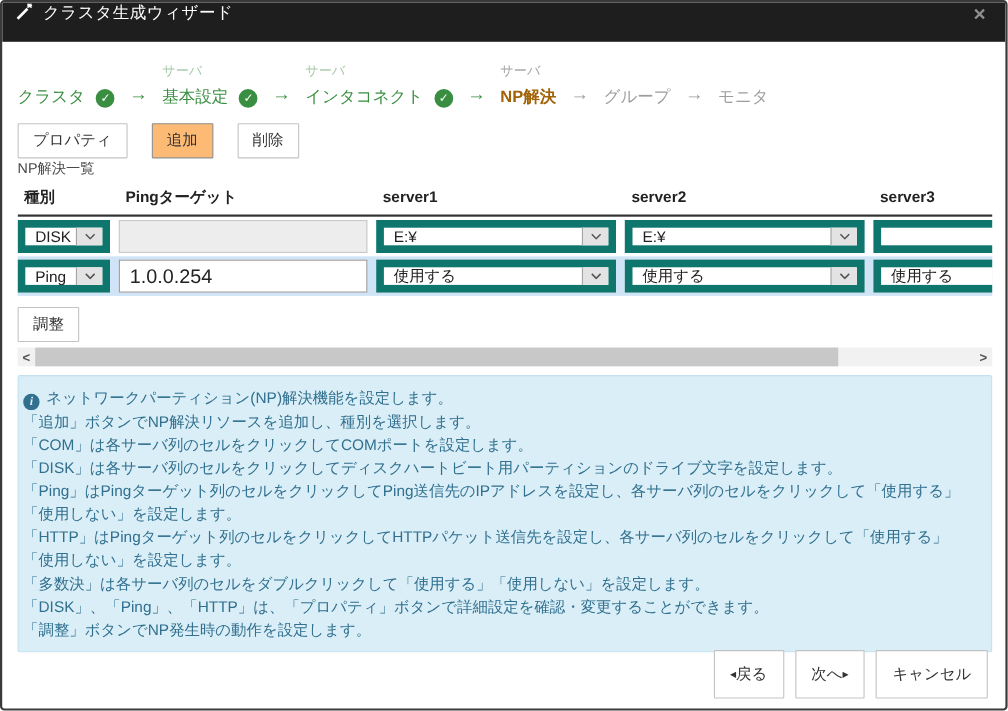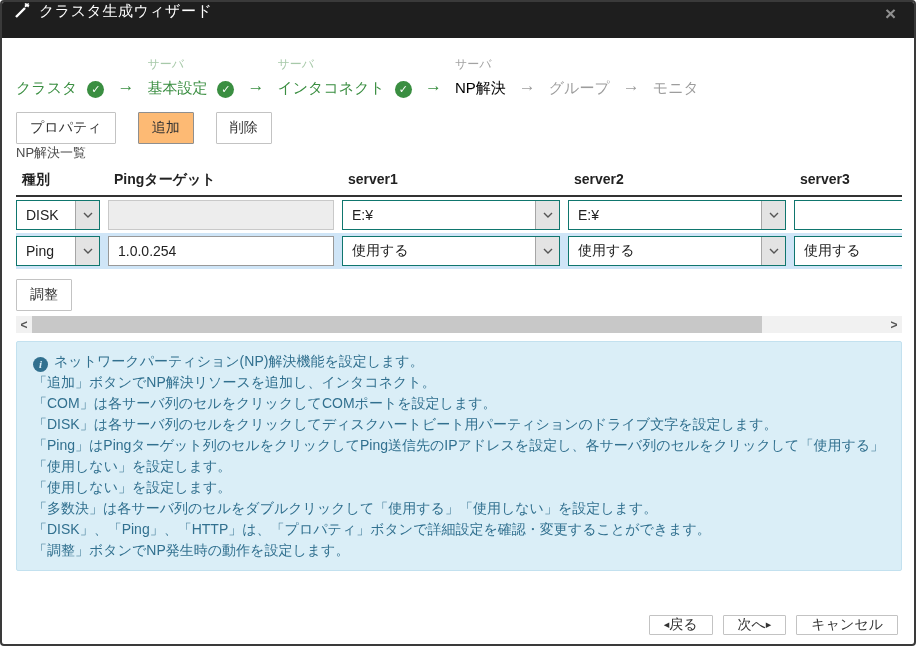"NP解決" .step.current .nm { color: #000000 -> #a16207; font-weight: normal -> bold }
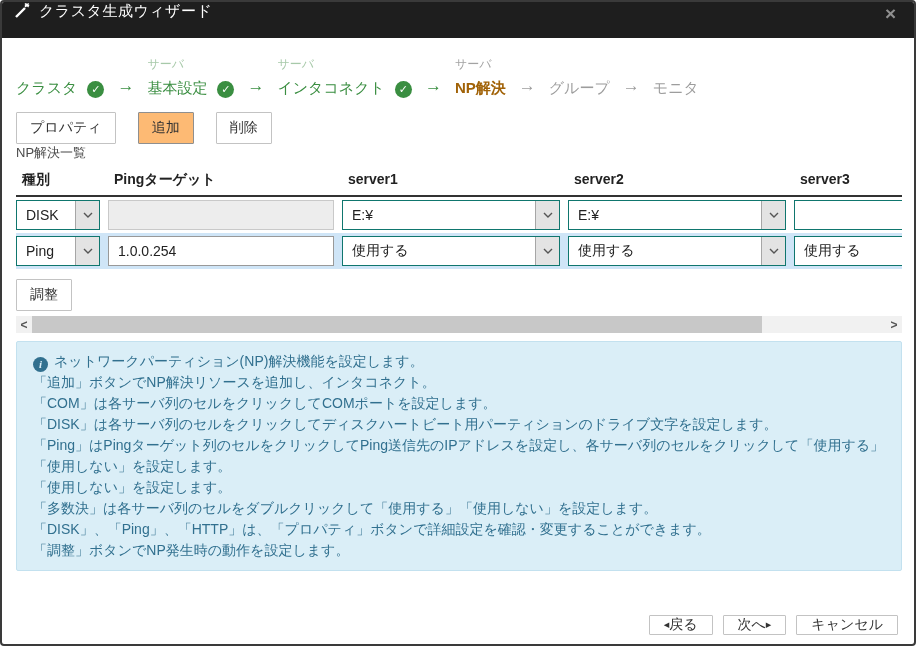"DISK" .sel { border: 1px solid #0f766e -> 7px solid #0f766e }
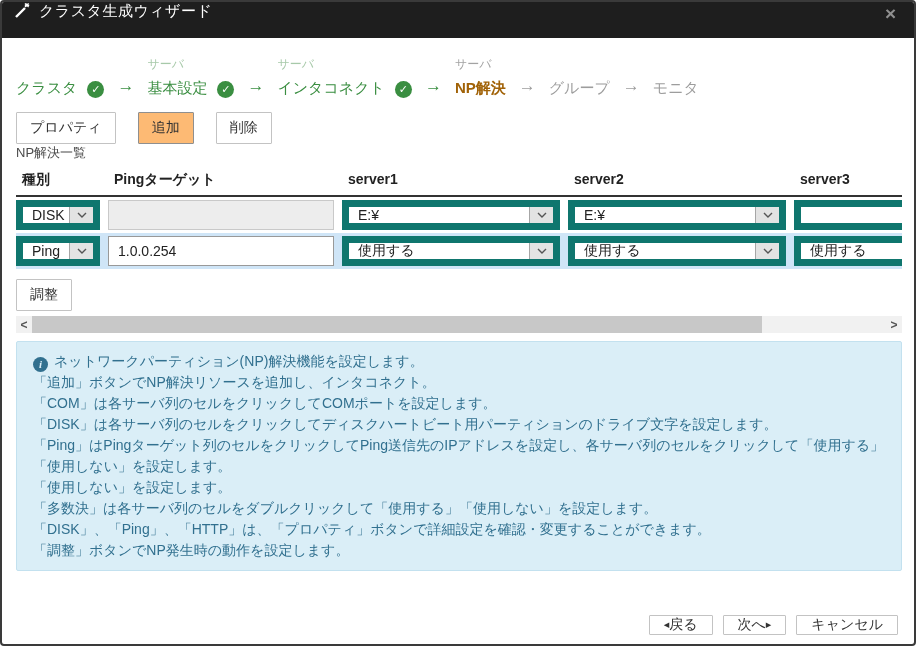"1.0.0.254" .tin { font-size: 14px -> 18px }
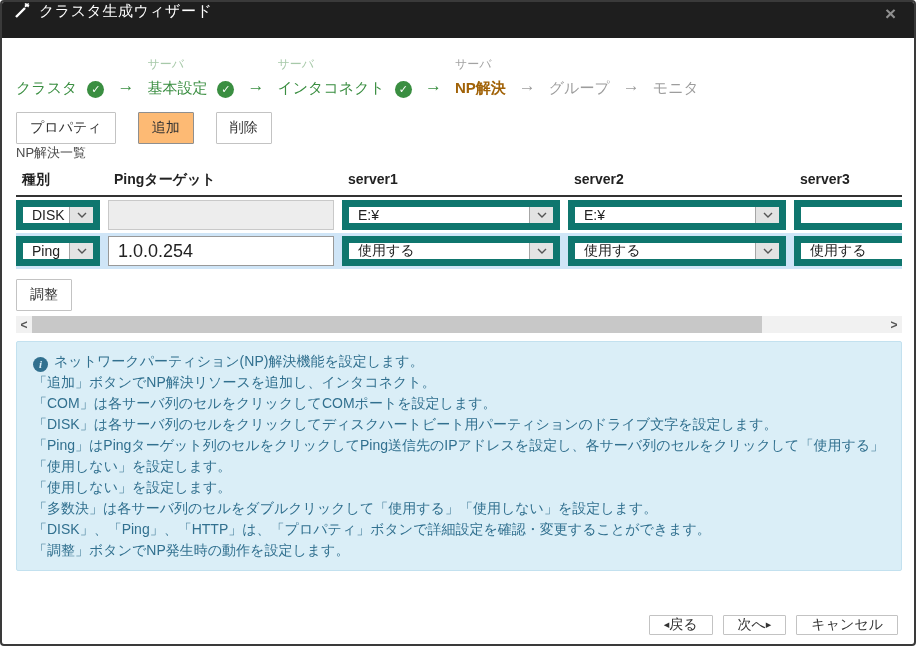"i ネットワークパーティション(NP)解決機能を設定します。" .info { padding: 9px 16px -> 9px 4px }
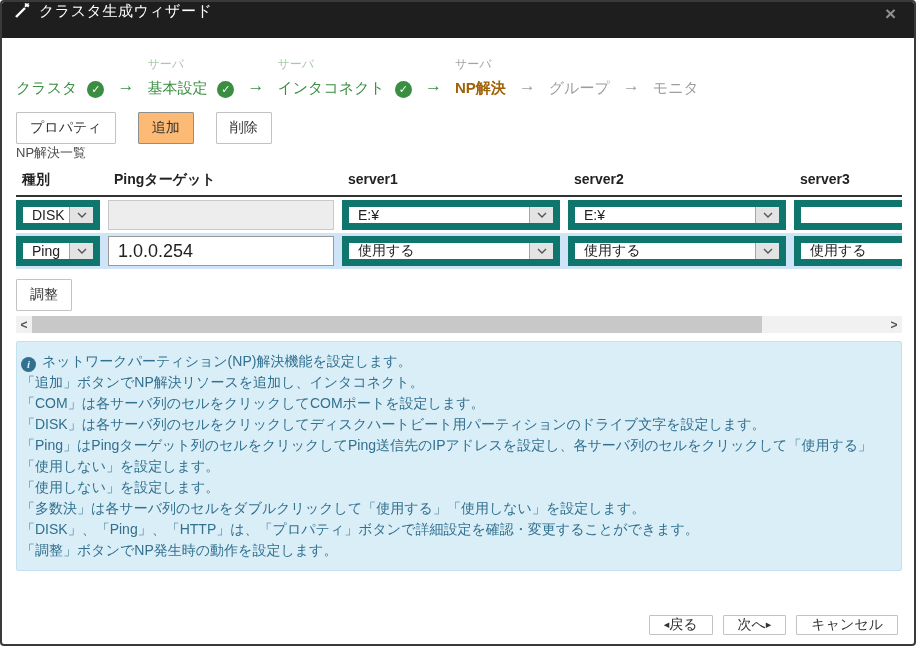"「追加」ボタンでNP解決リソースを追加し、インタコネクト。" div.info-line { text: インタコネクト -> 種別を選択します }
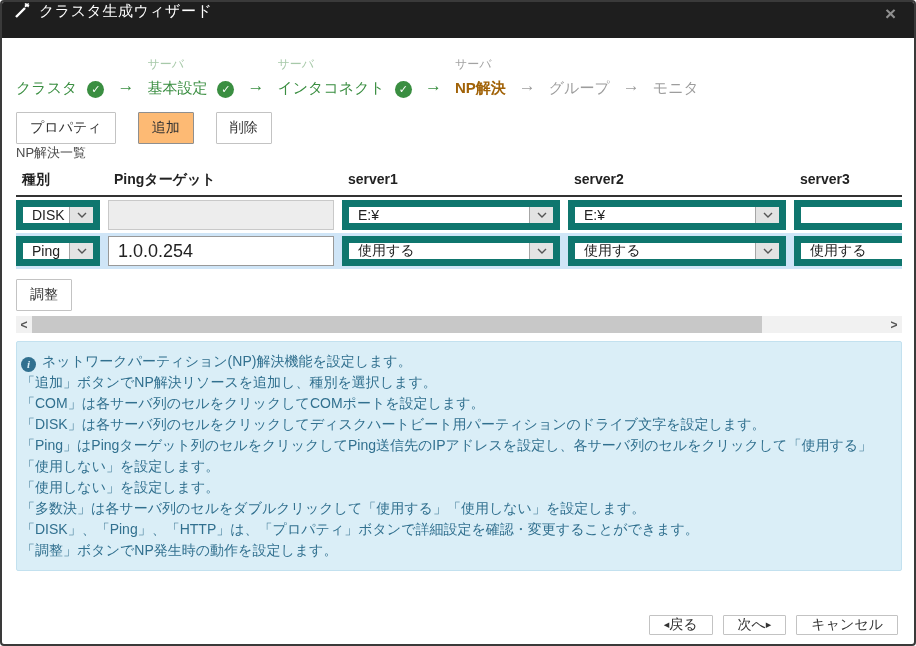"「HTTP」はPingターゲット列のセルをクリックしてHTTPパケット送信先を設" div.info-line { html: none -> <div>「HTTP」はPingターゲット列のセルをクリックしてHTTPパケット送信先を設定し、各サーバ列のセルをクリックして「使用する」</div> }
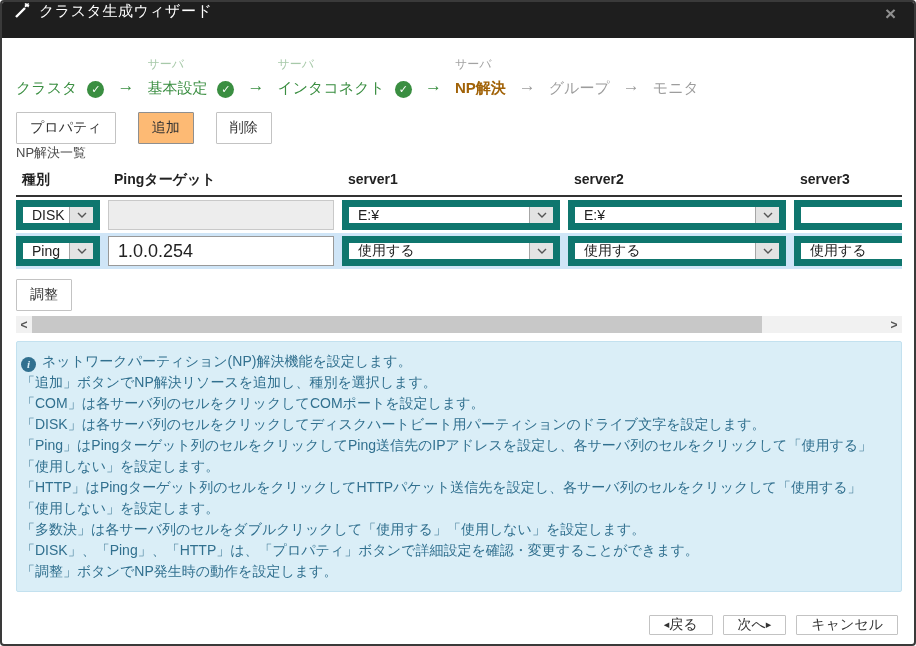"◂戻る" .footer .btn { padding: 0 14px -> 12px 14px }
